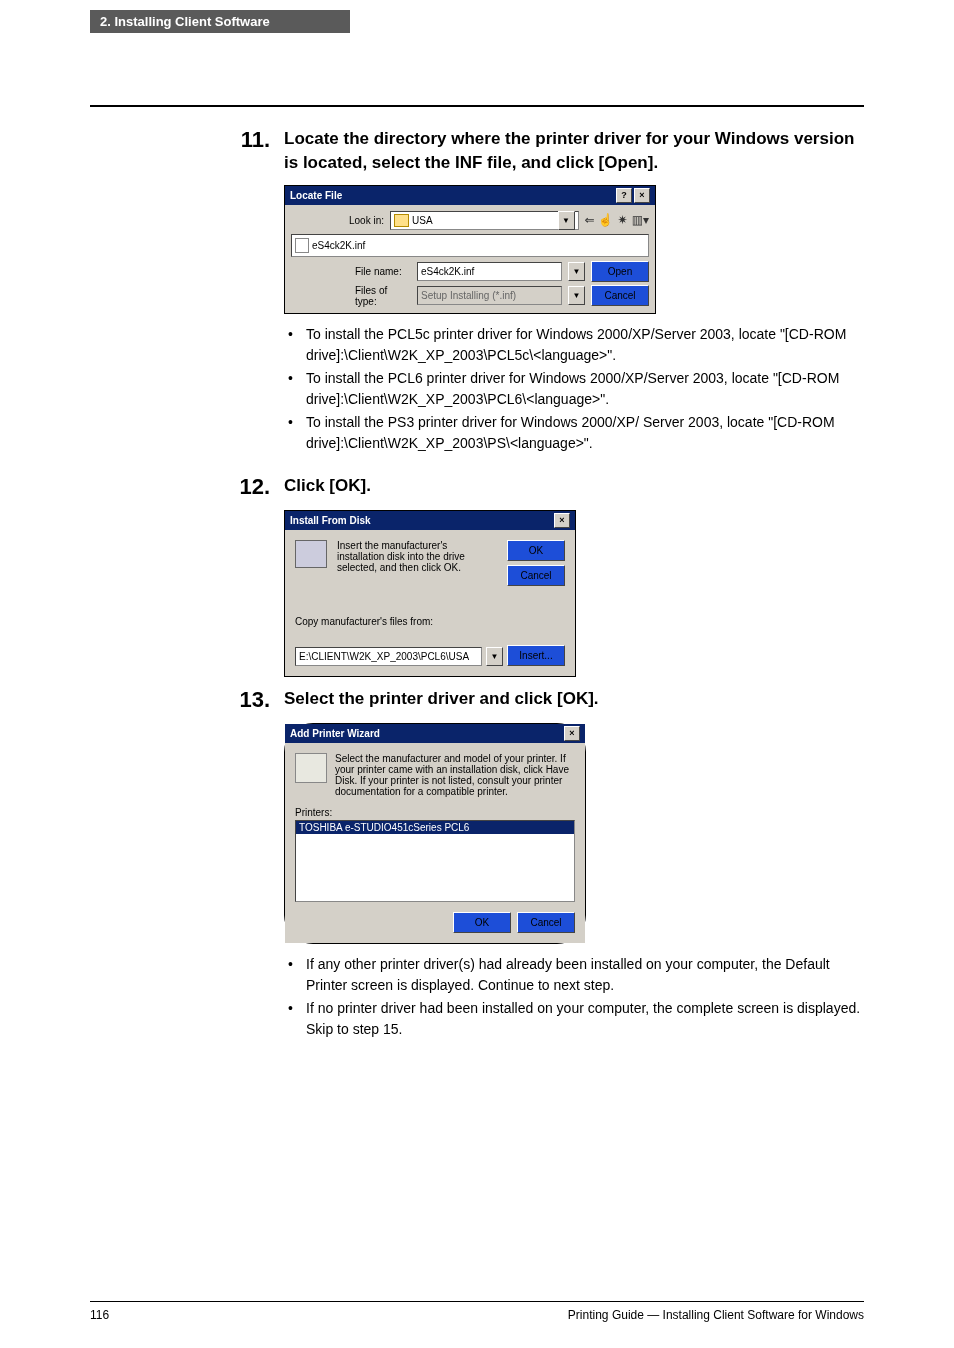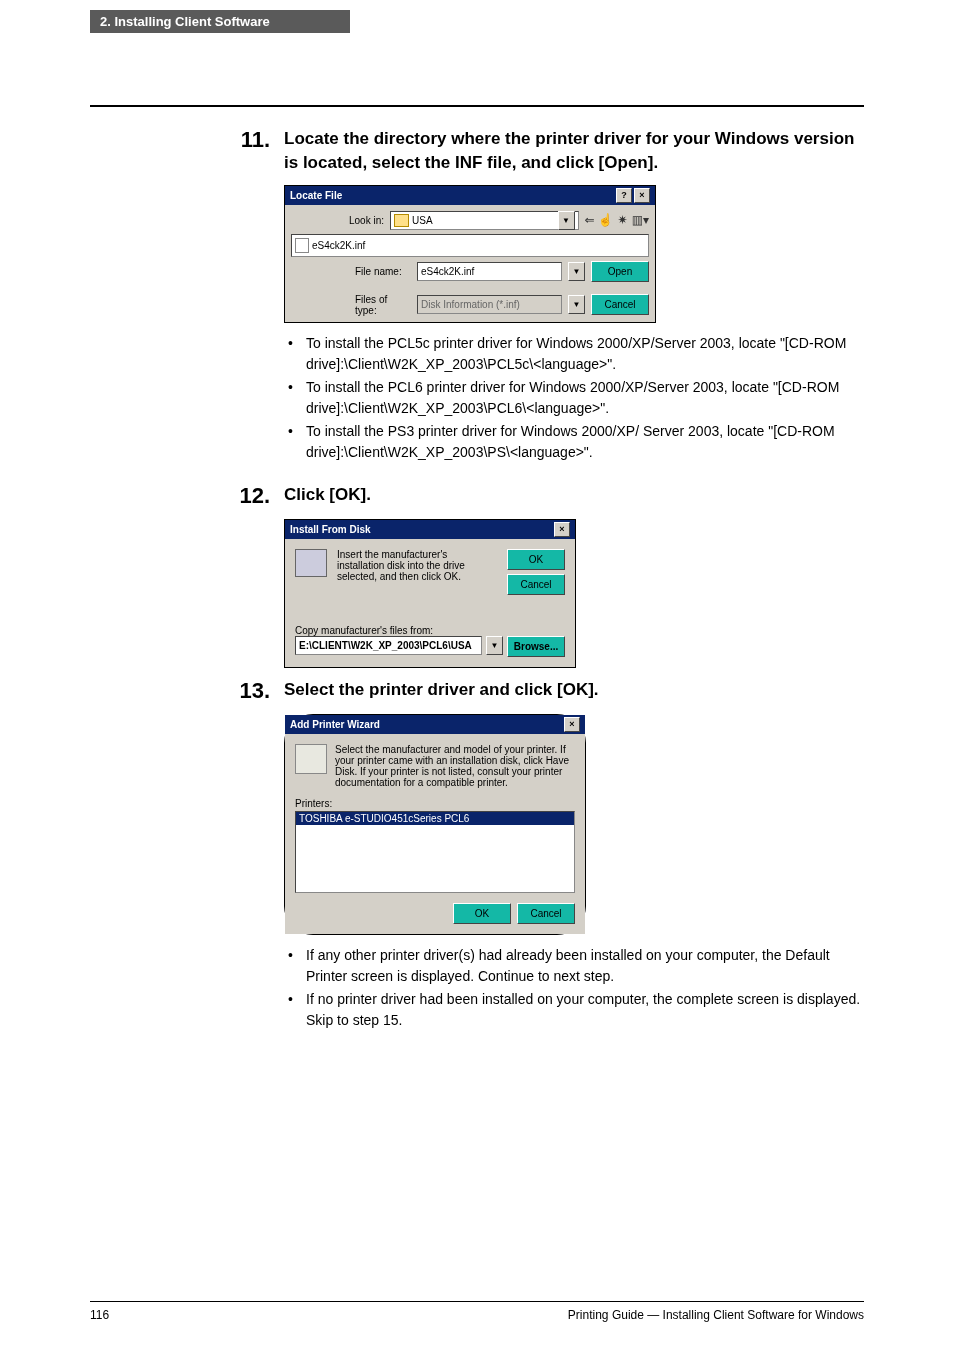"File name:" .bottom-rows { gap: 12px -> 3px }
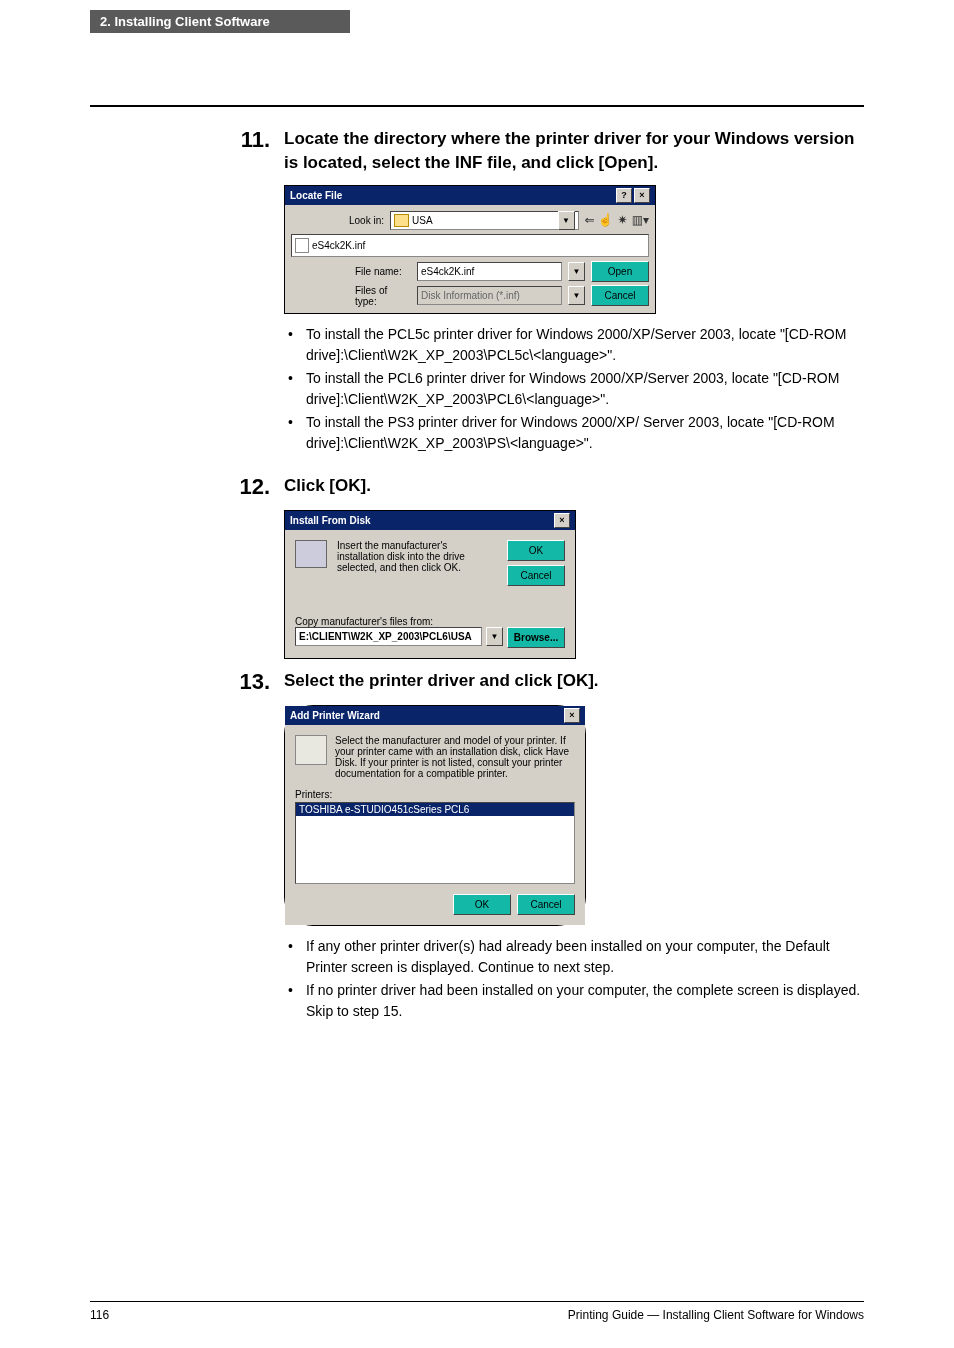"Open" .winbtn { background: #14b8a6 -> #1d4ed8 }
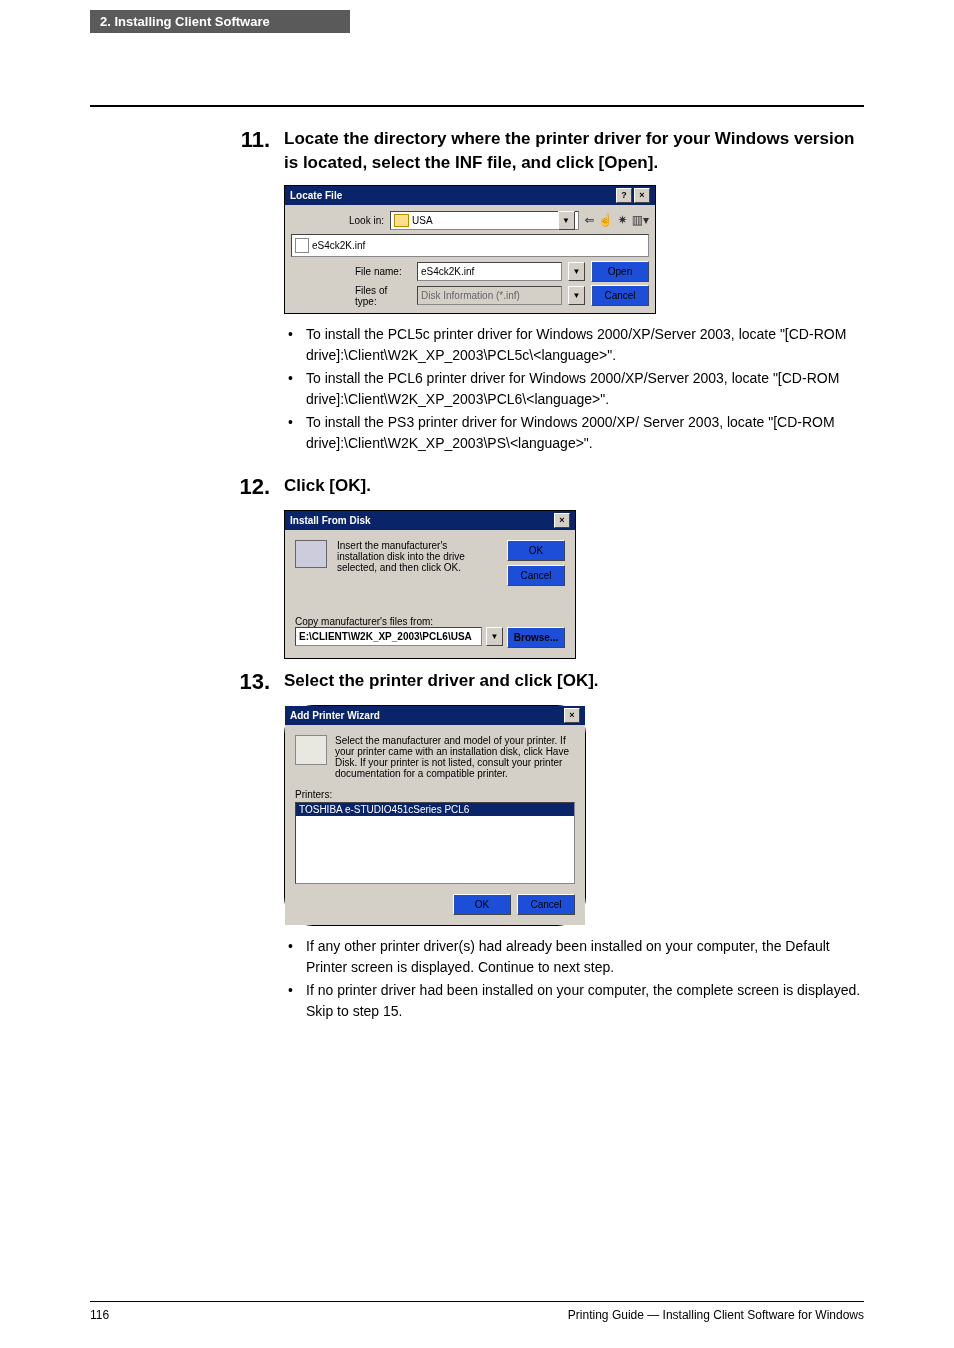"Disk Information (*.inf)" span { text: Disk Information -> Setup Installing }
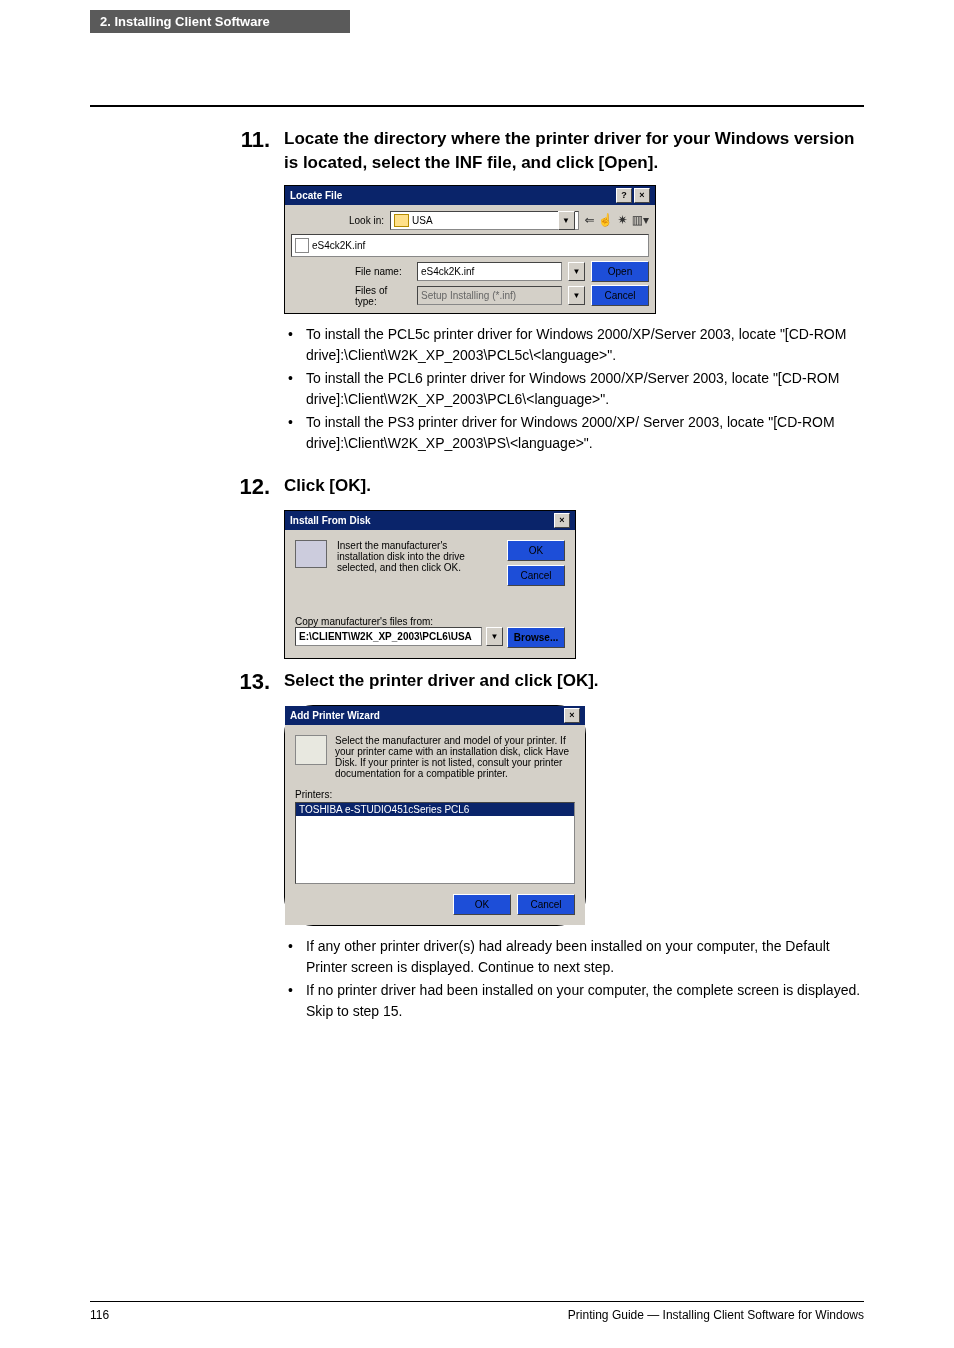"E:\CLIENT\W2K_XP_2003\PCL6\USA" .ifd-copyrow { align-items: flex-start -> flex-end; font-weight: bold -> none; margin-top: 0 -> 18px }
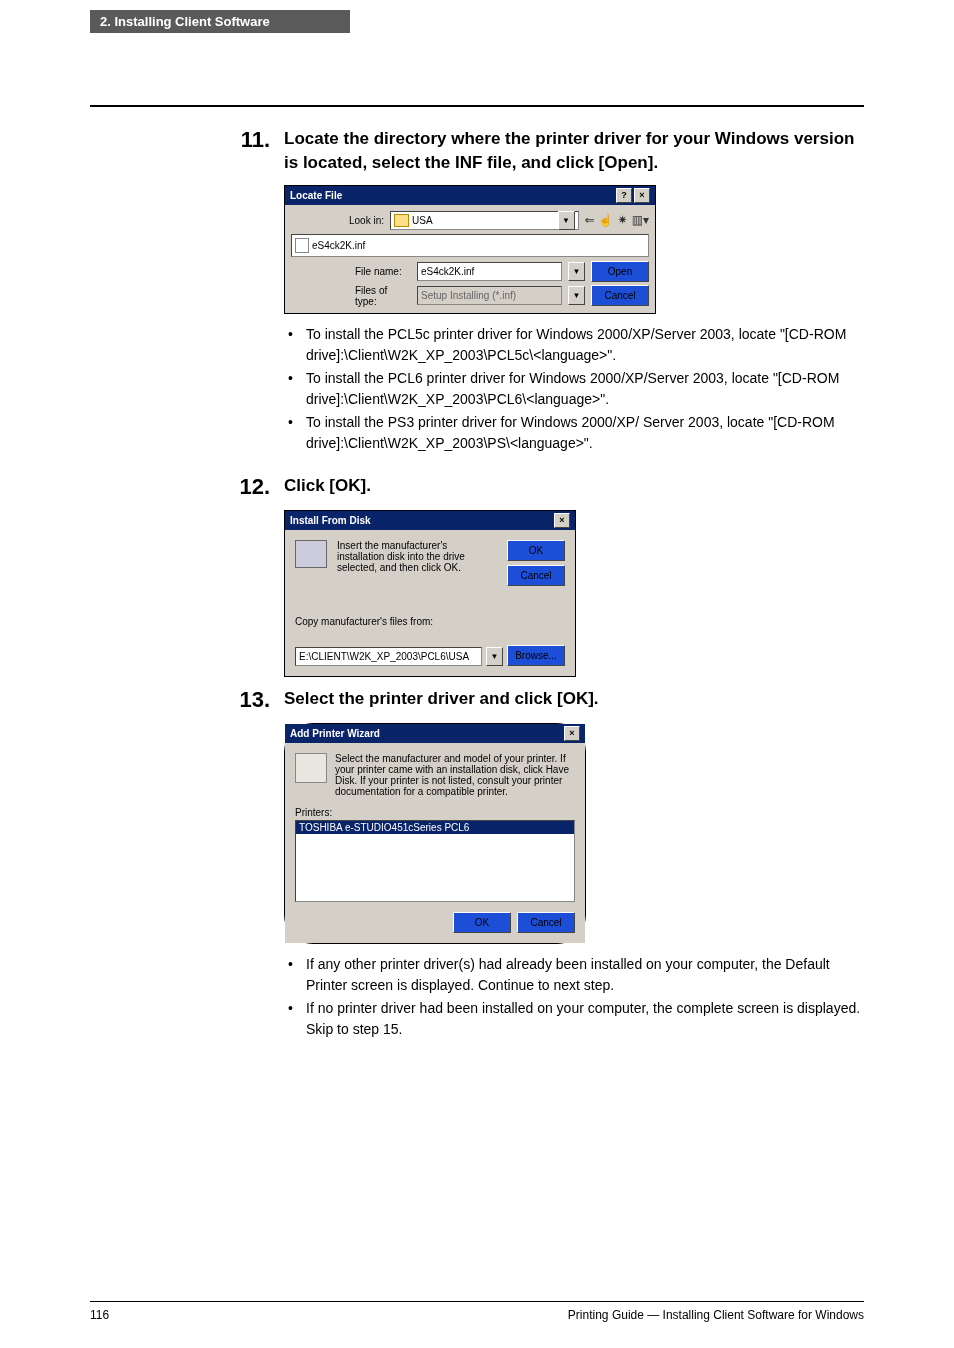"Browse..." div.winbtn { text: Browse -> Insert }
